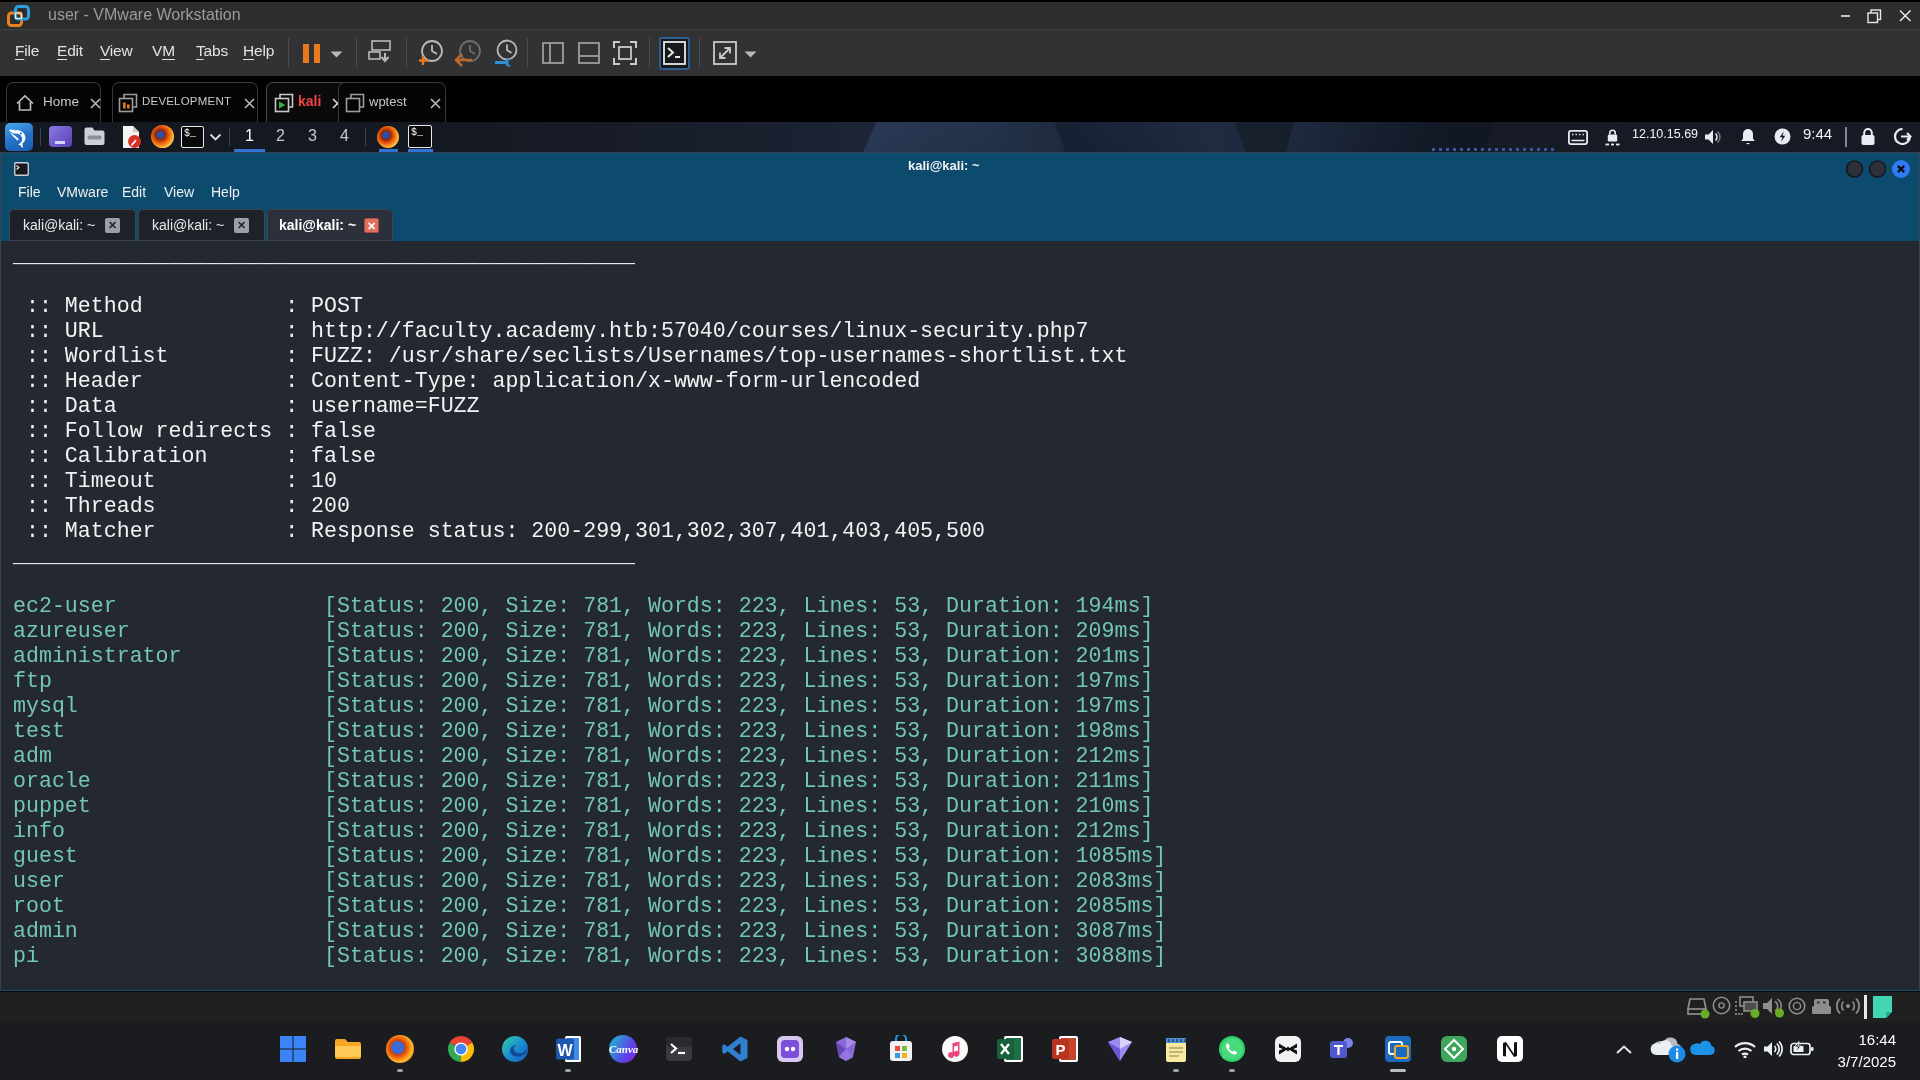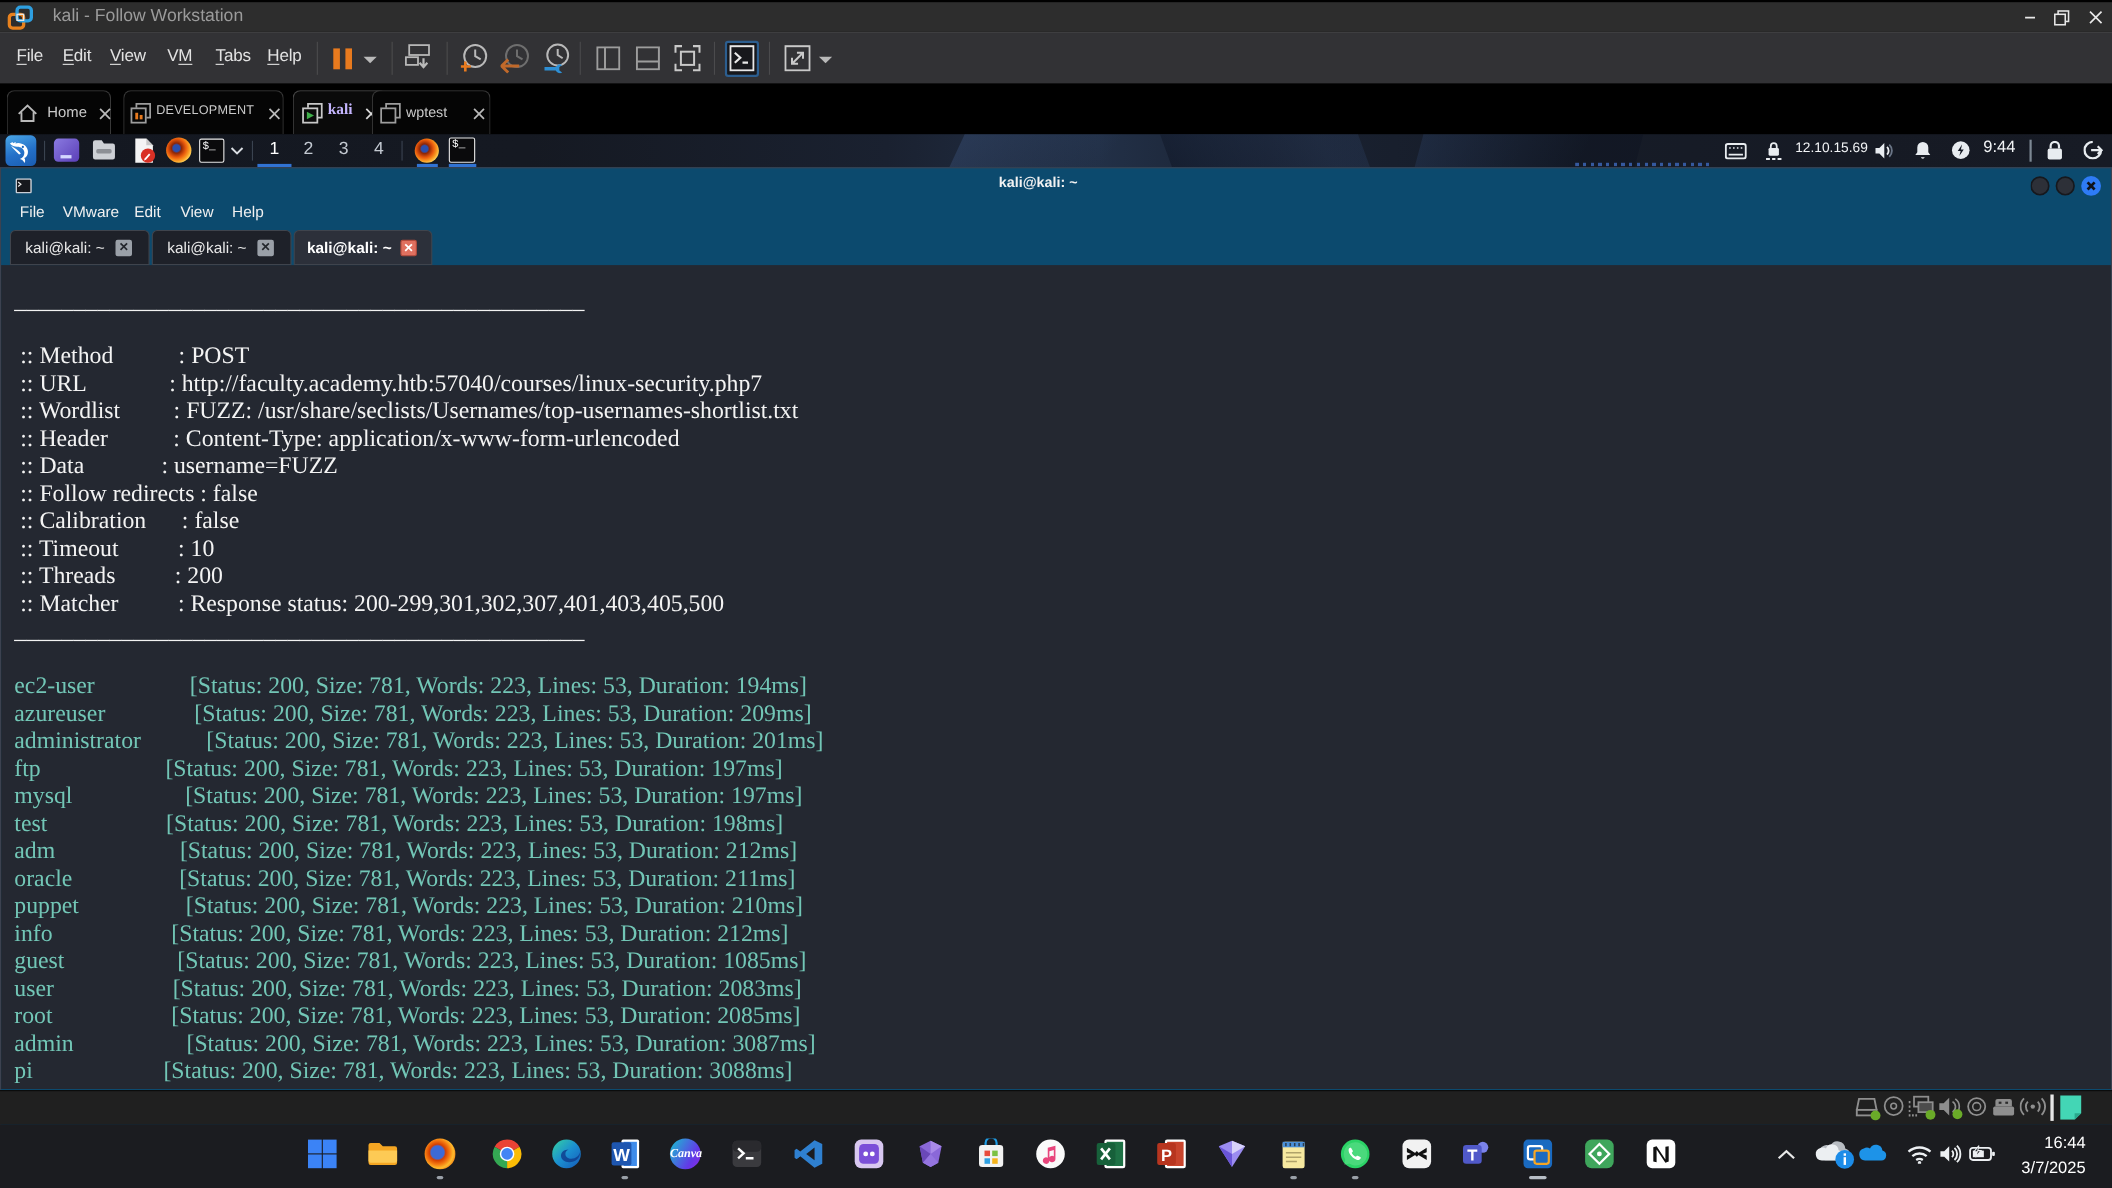"kali - Follow Workstation" div.abs { text: kali - Follow -> user - VMware }
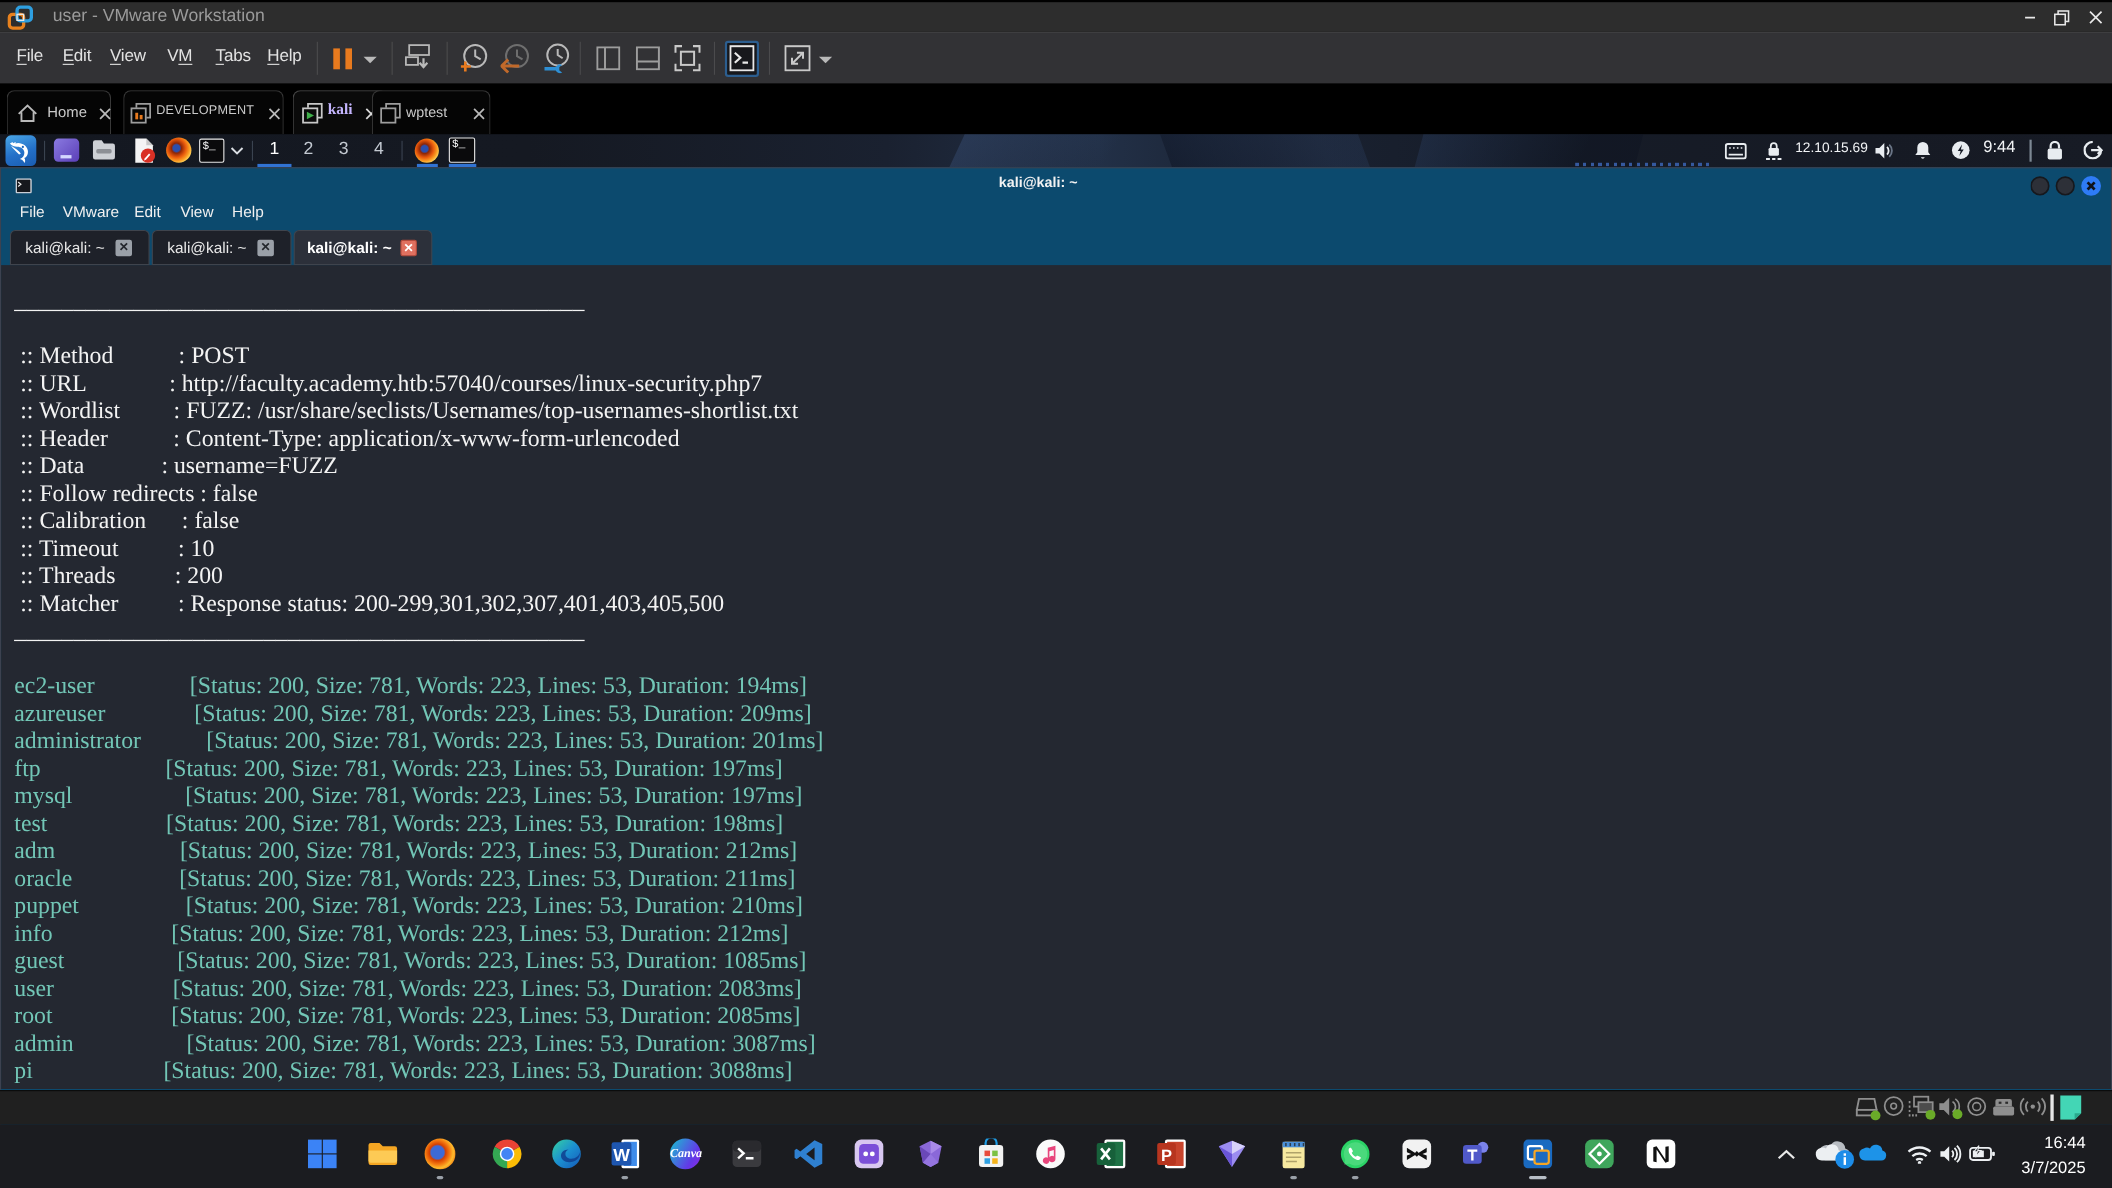"kali" .vtab.active { color: #c4b5fd -> #ef4444; font-family: Liberation Serif, serif -> none }
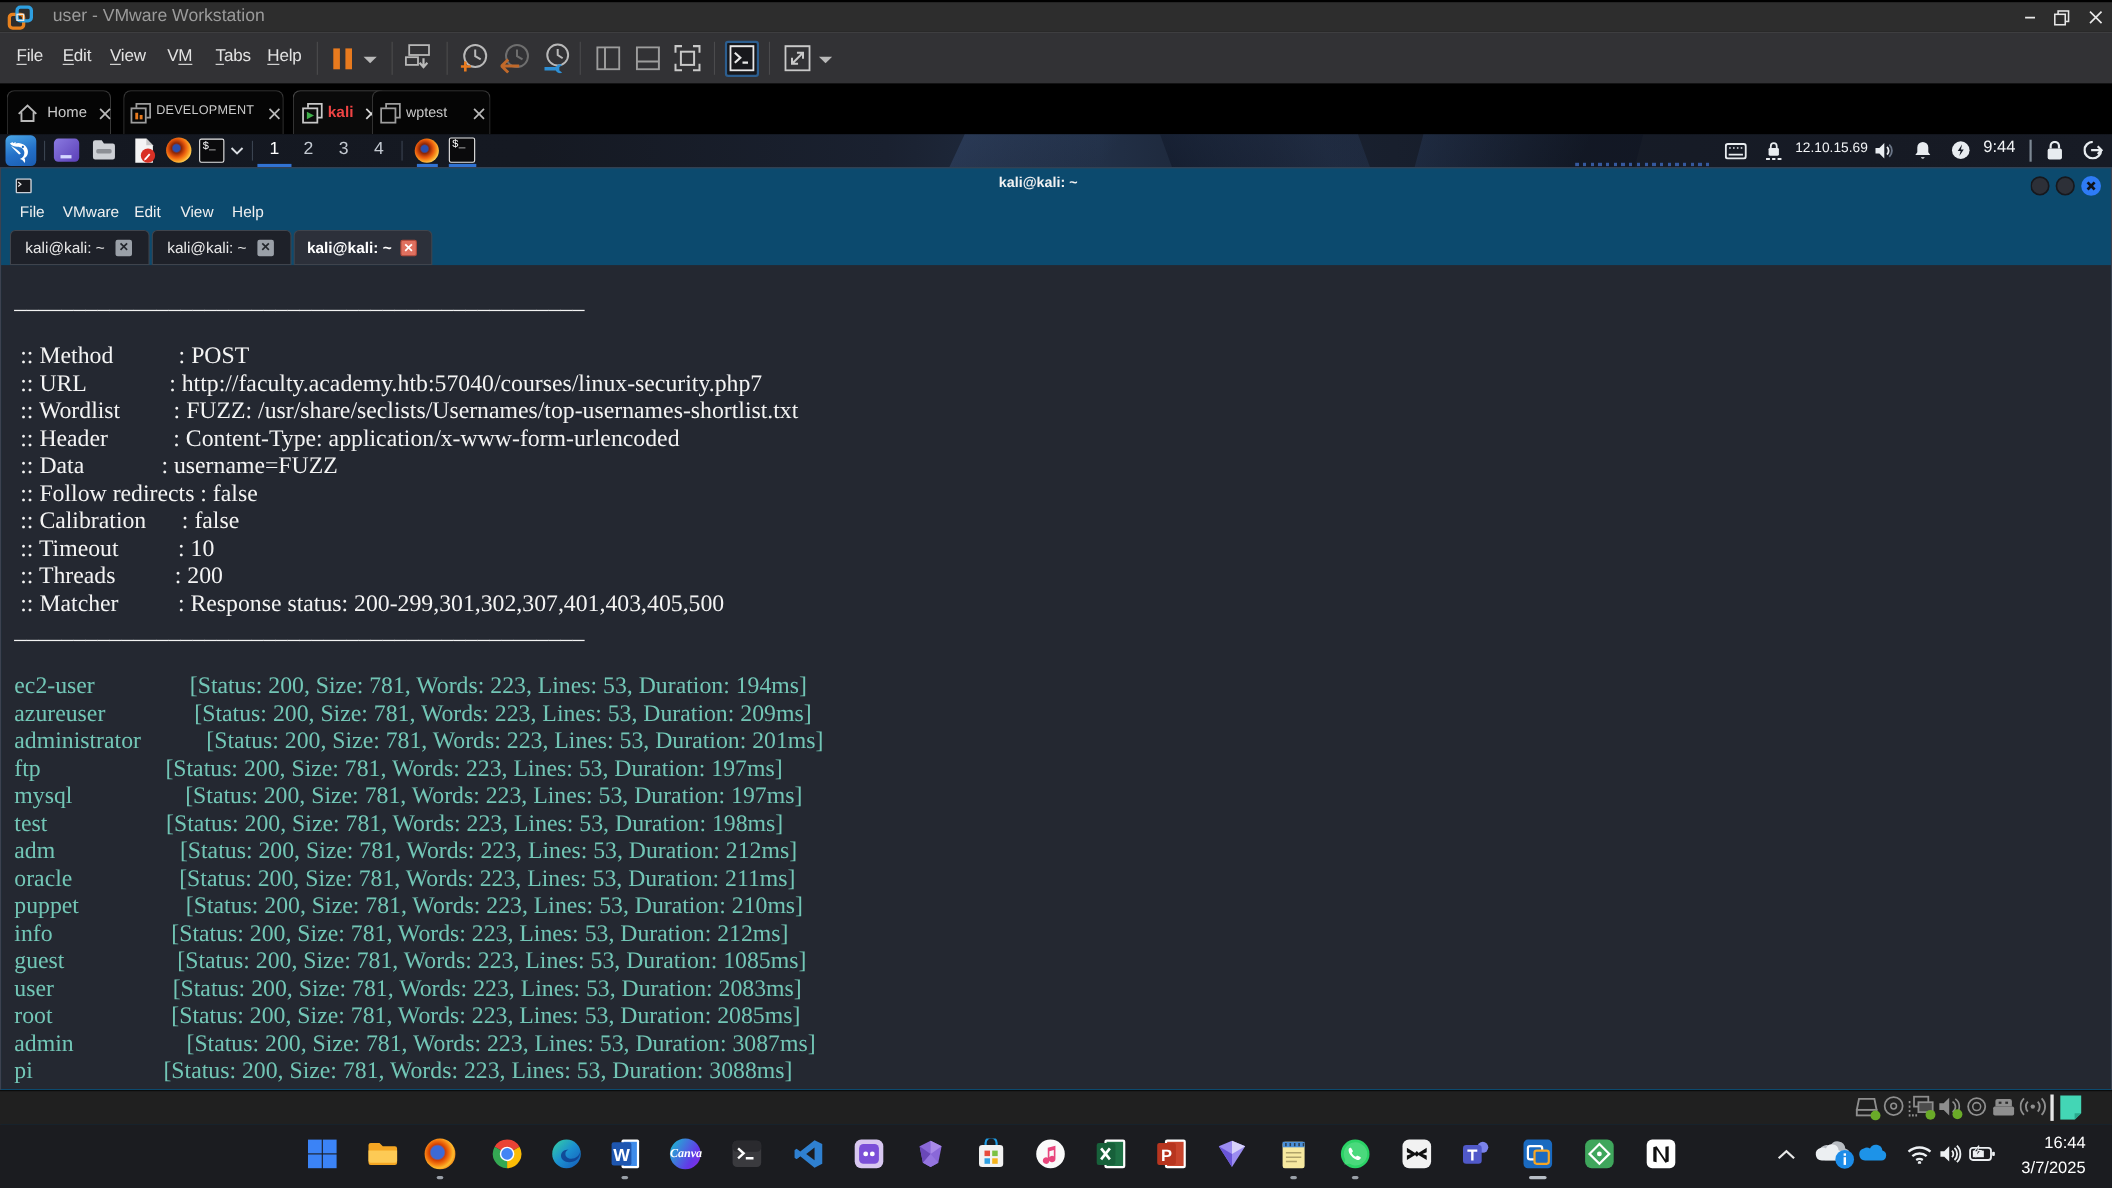"________________________________________" #termpre { font-family: Liberation Serif, serif -> Liberation Mono, monospace; top: 20px -> 3px }
